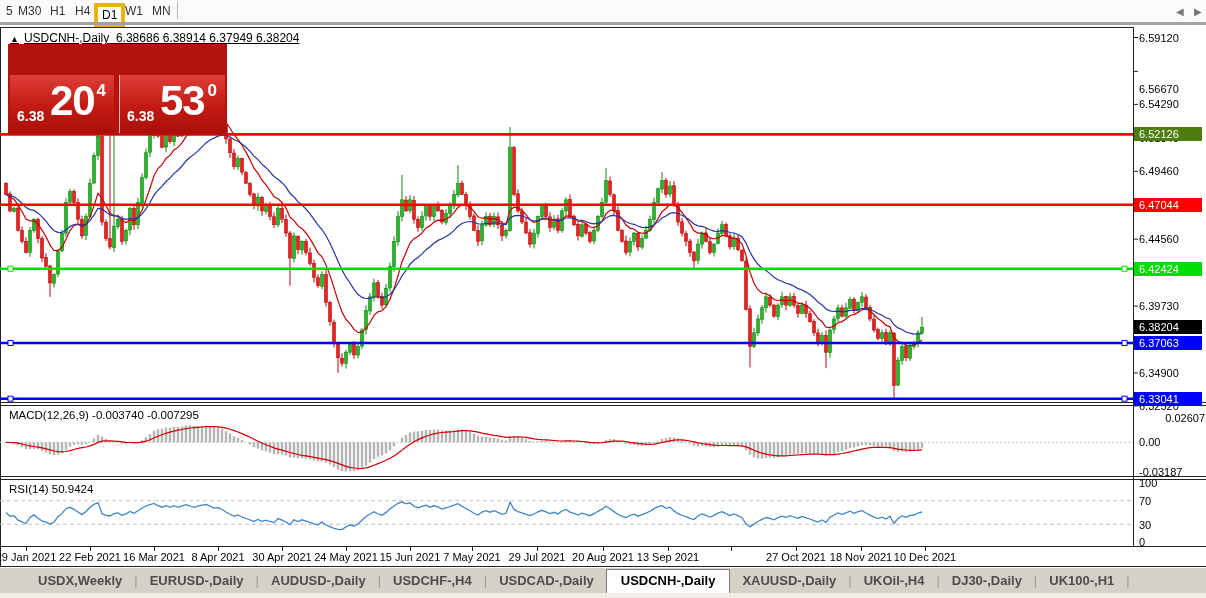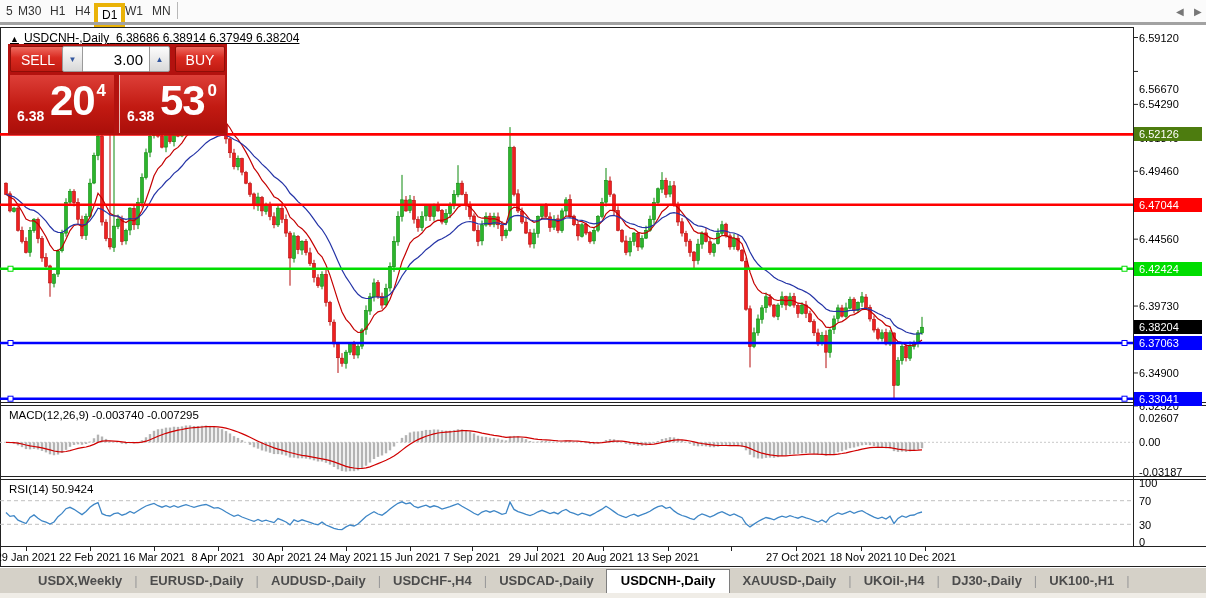"SELL" div.tp-row1 { html: <div> <div>SELL</div> <div><span>▼</span></div> <input> <div><span>▲</span></div> <div>BUY</div> </div> -> none }
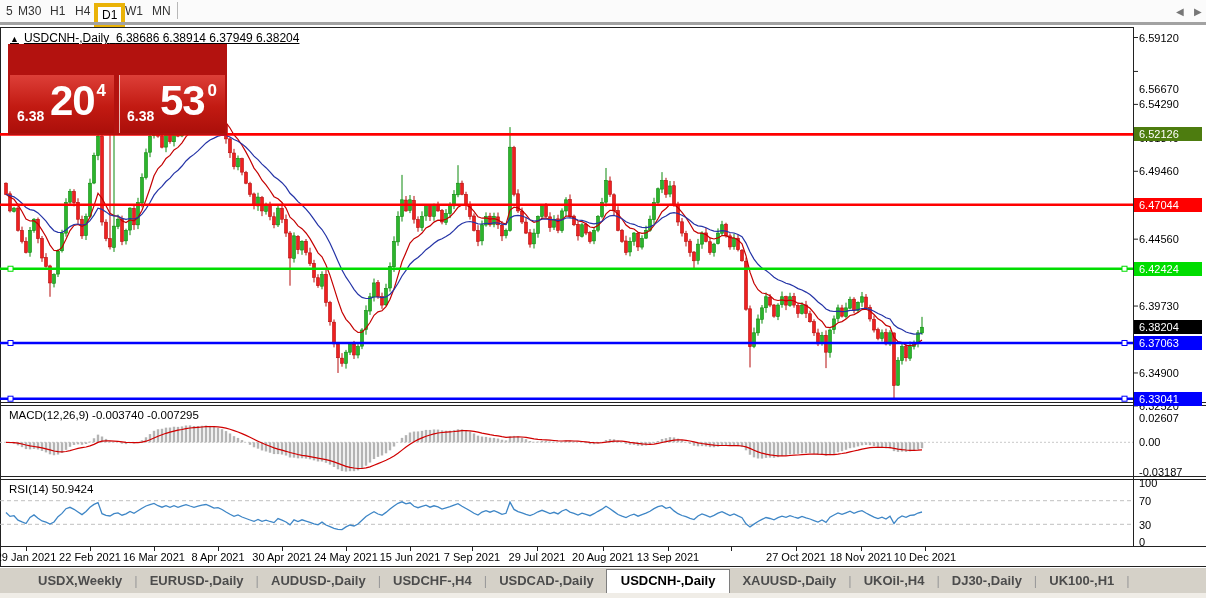"0.02607" div.ylab { text-align: none -> right }
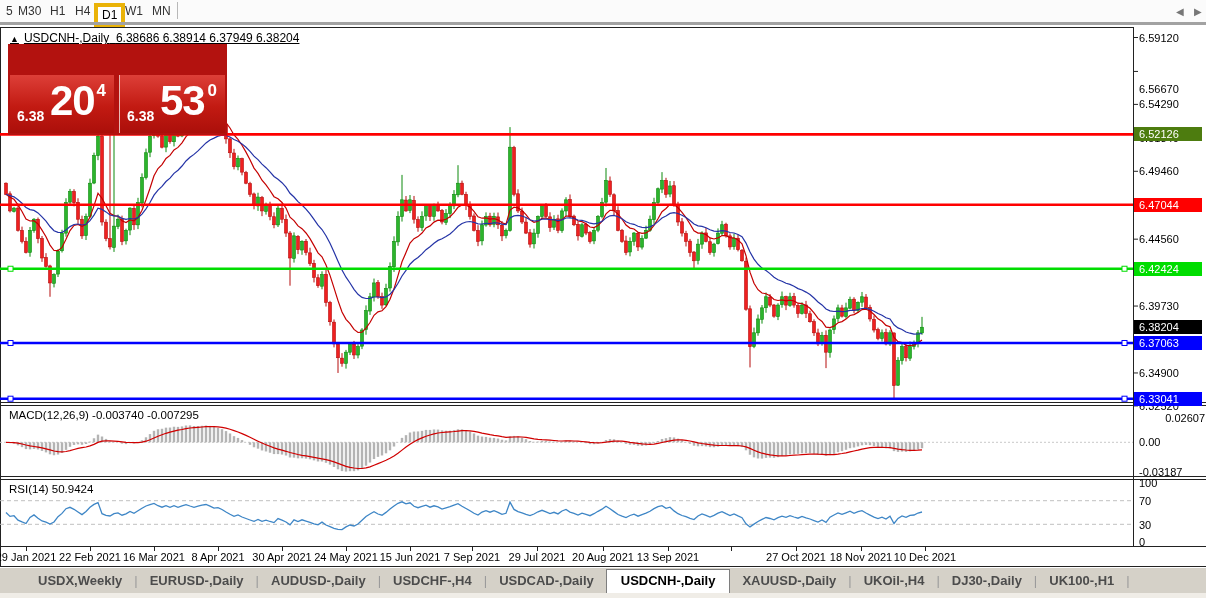"7 Sep 2021" div.datelab { text: Sep -> May }
